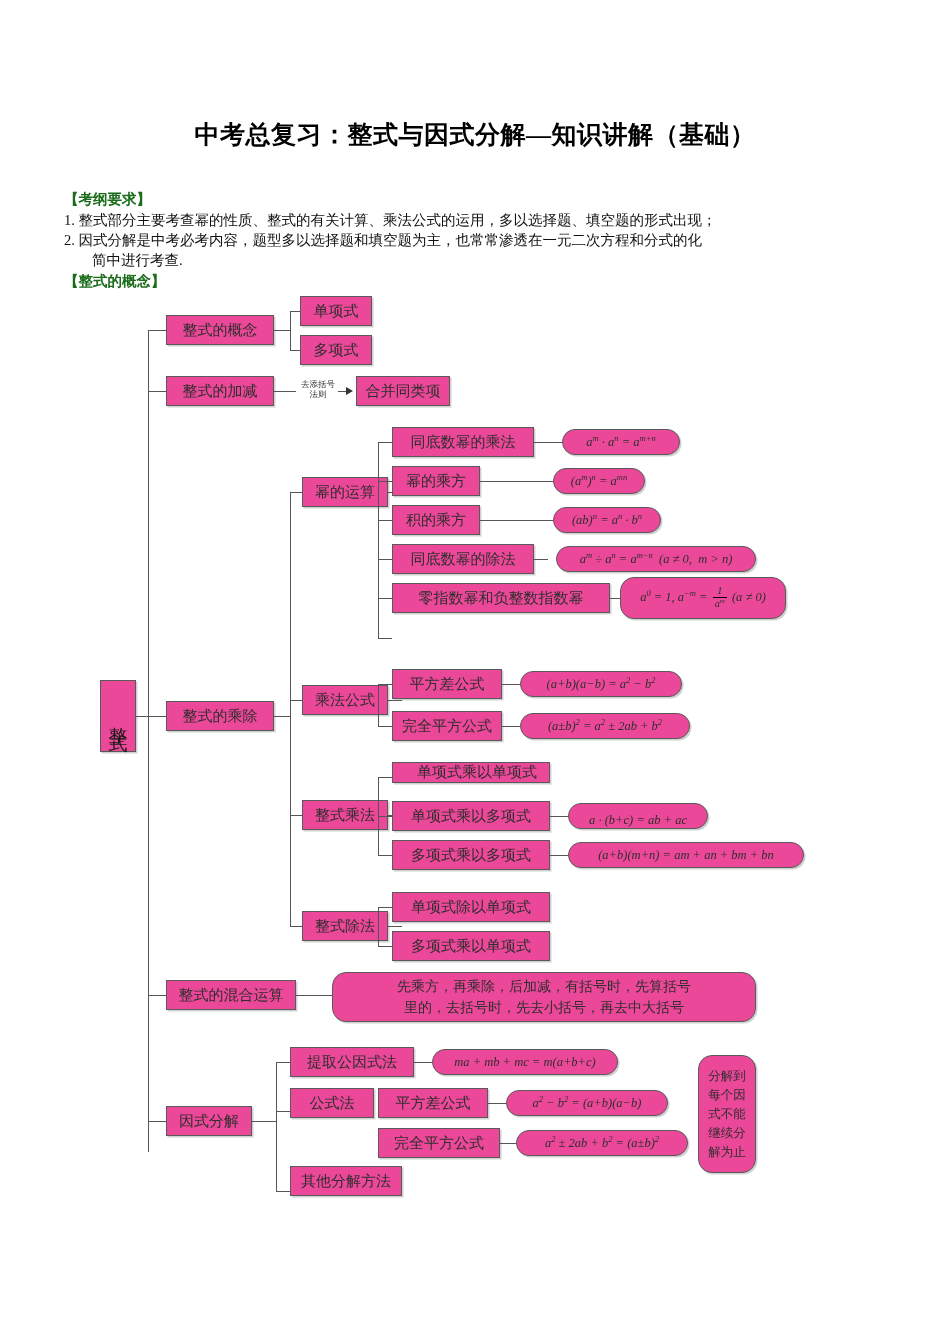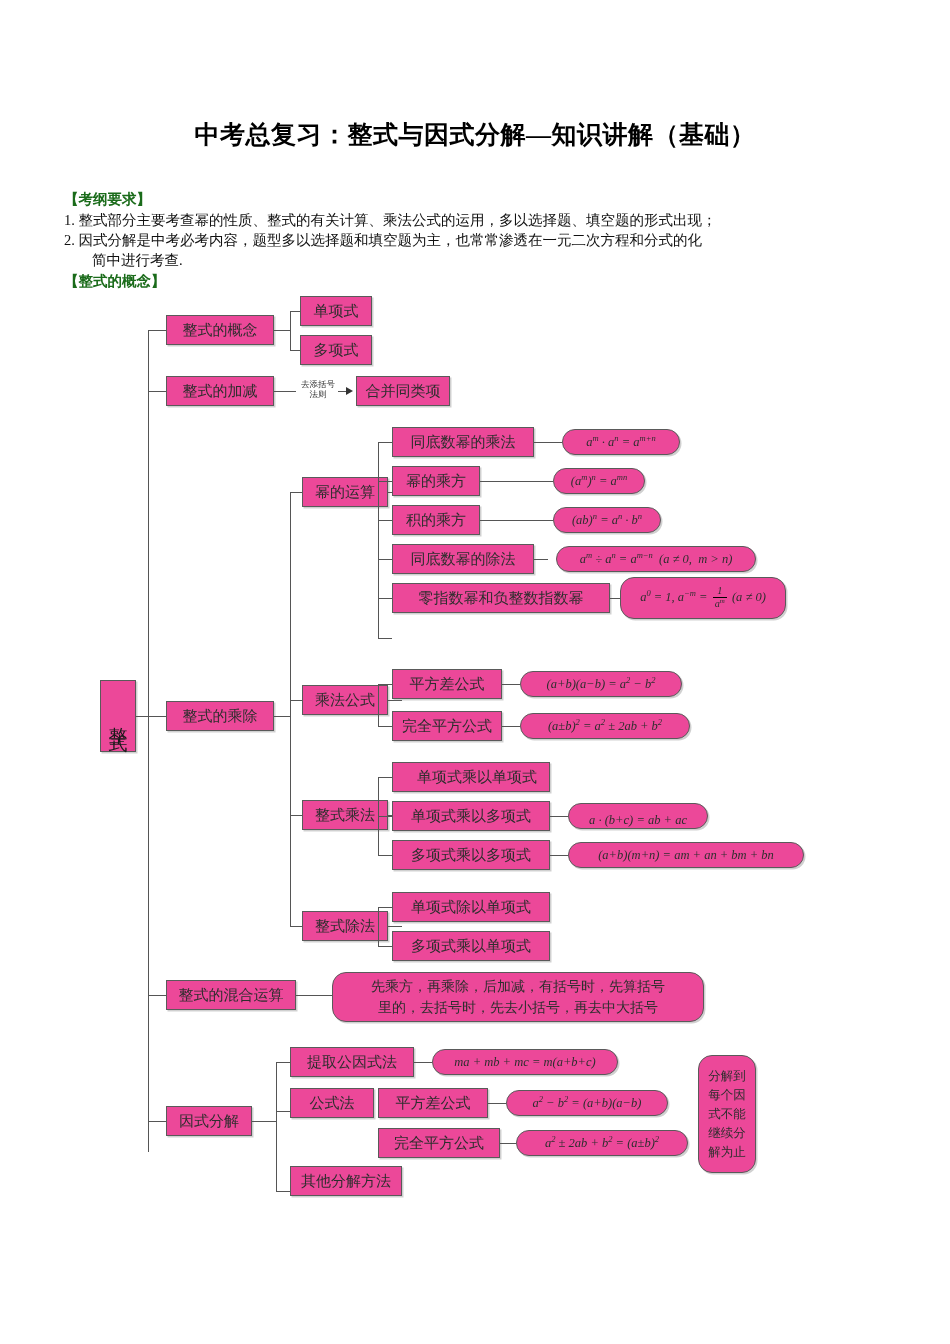"单项式乘以单项式" div.node { height: 30px -> 21px }
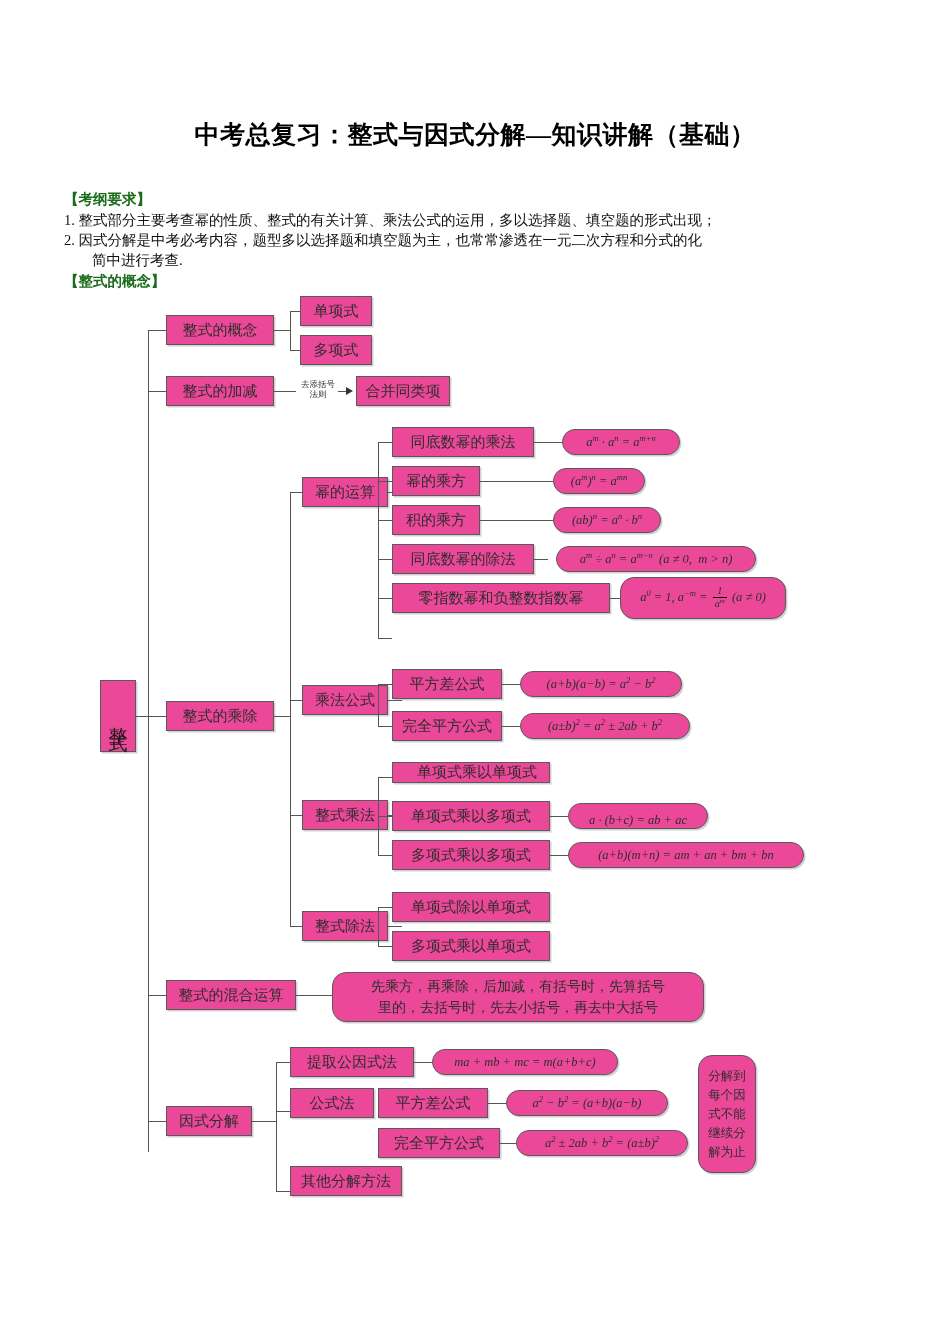"先乘方，再乘除，后加减，有括号时，先算括号" div.node { width: 372px -> 424px }
